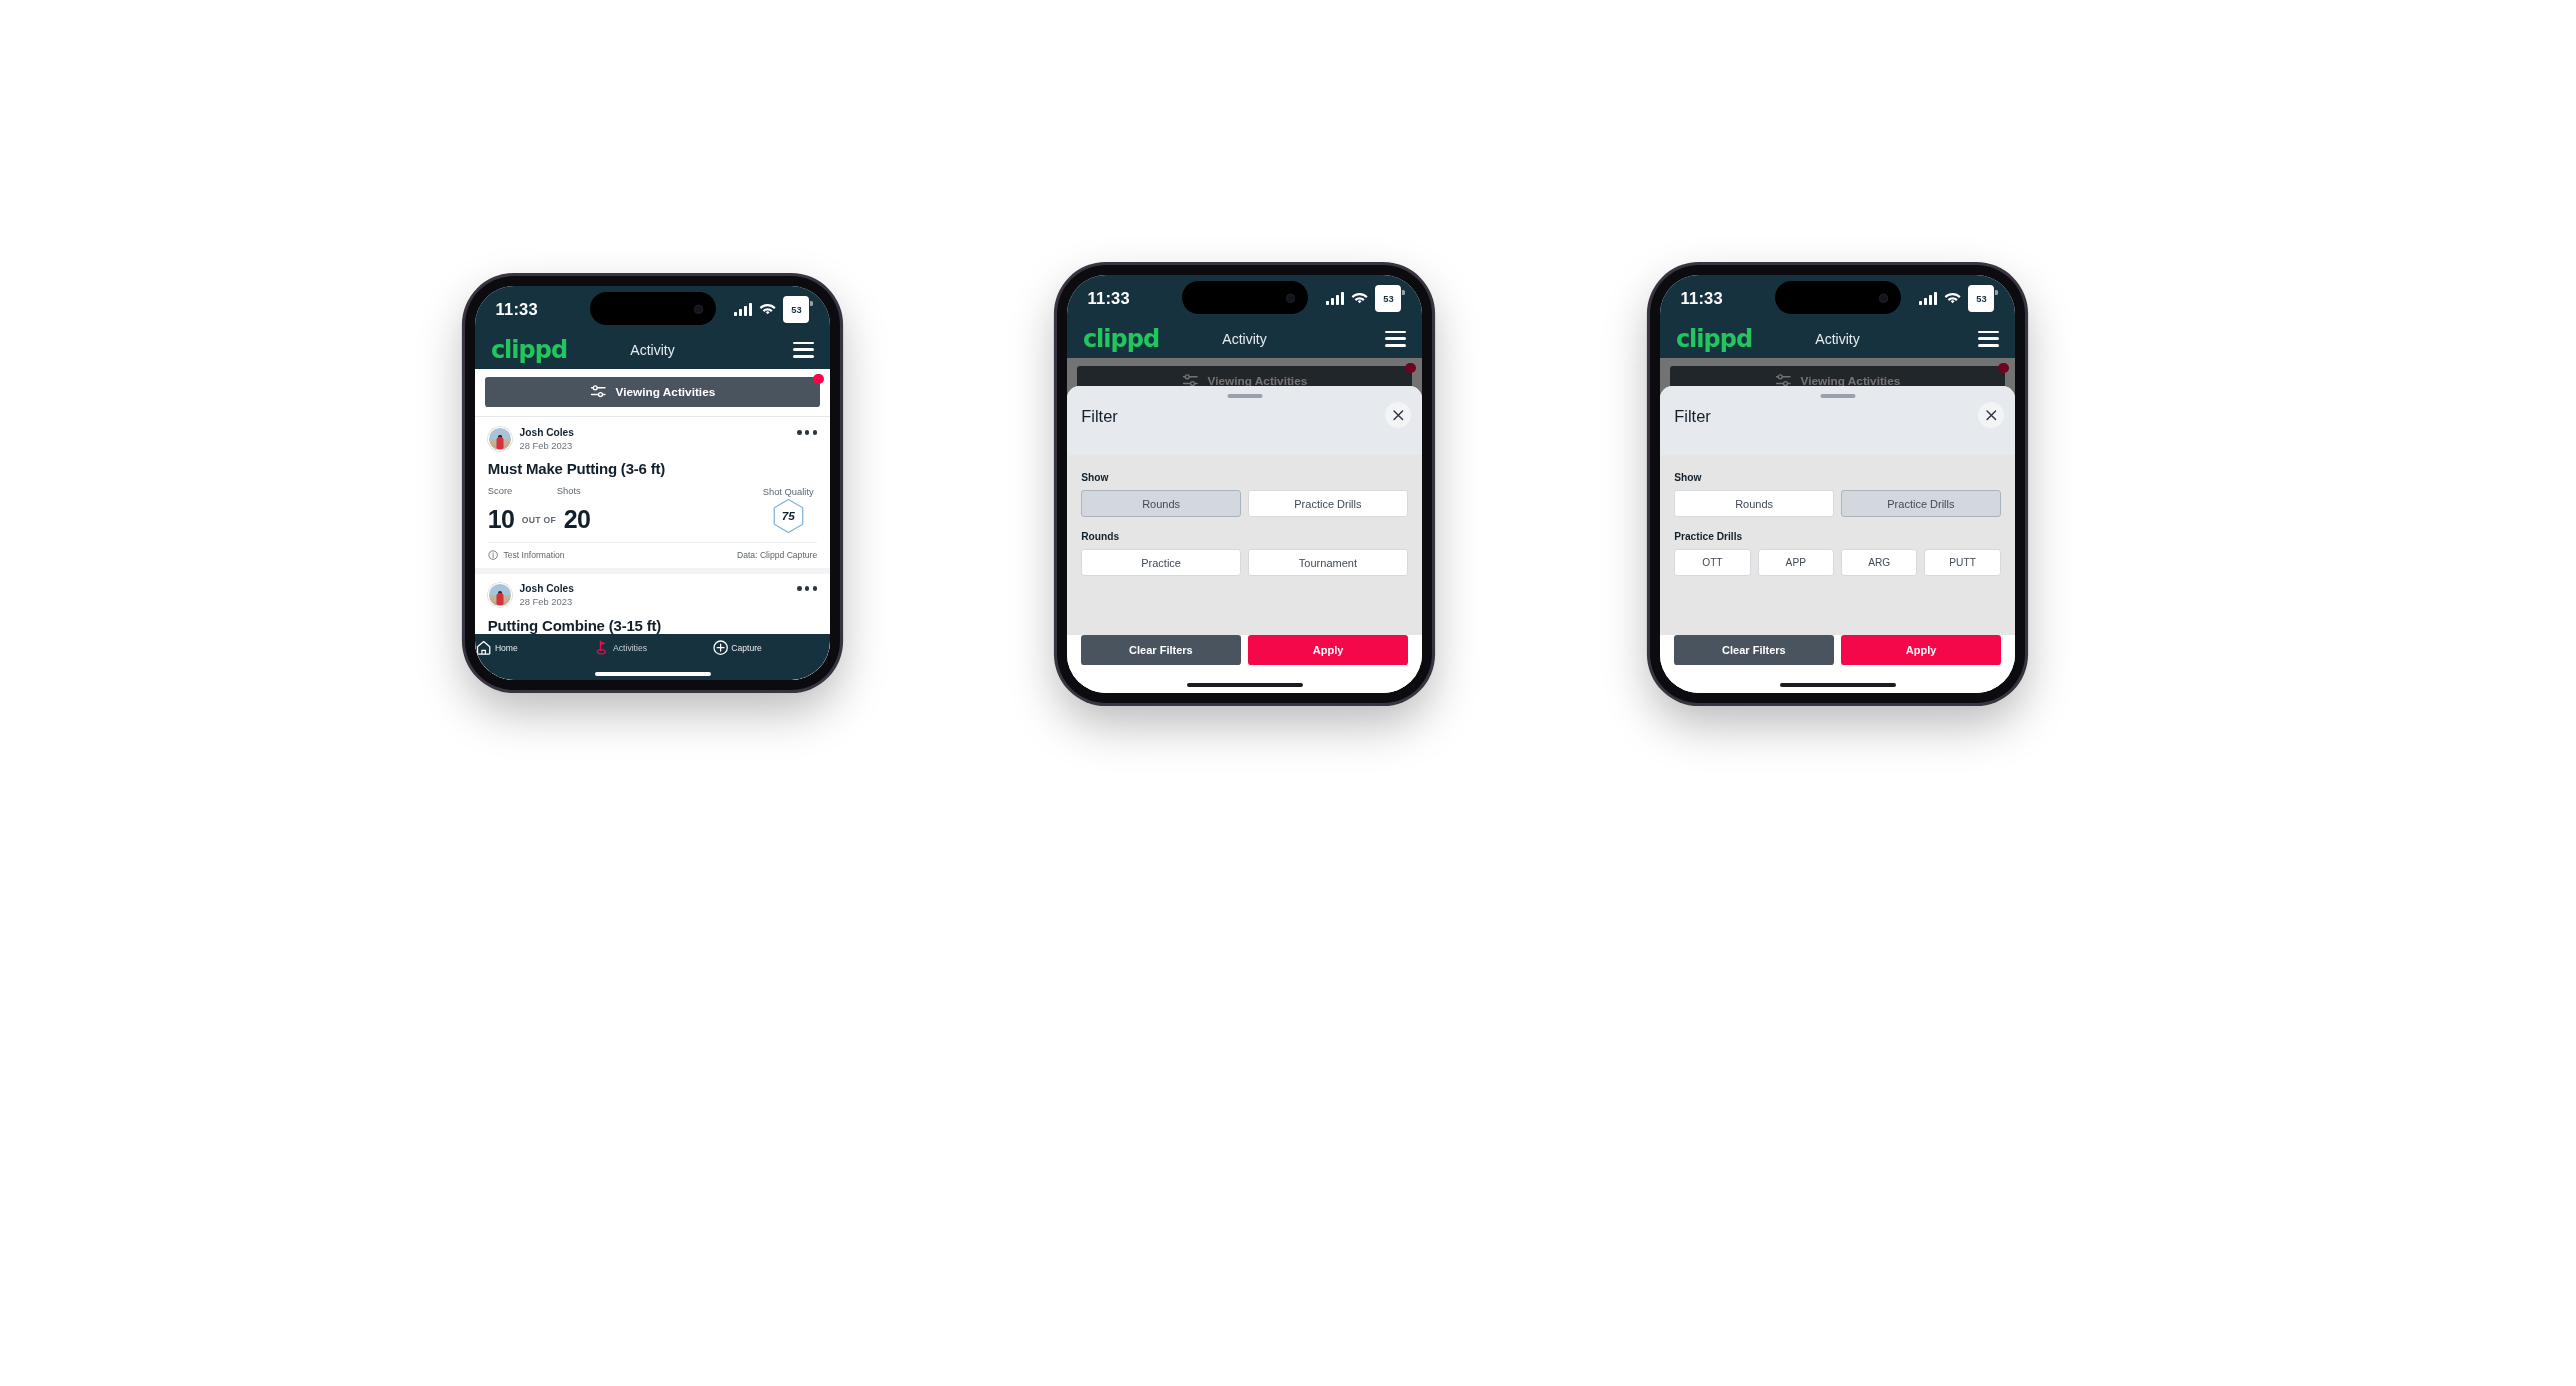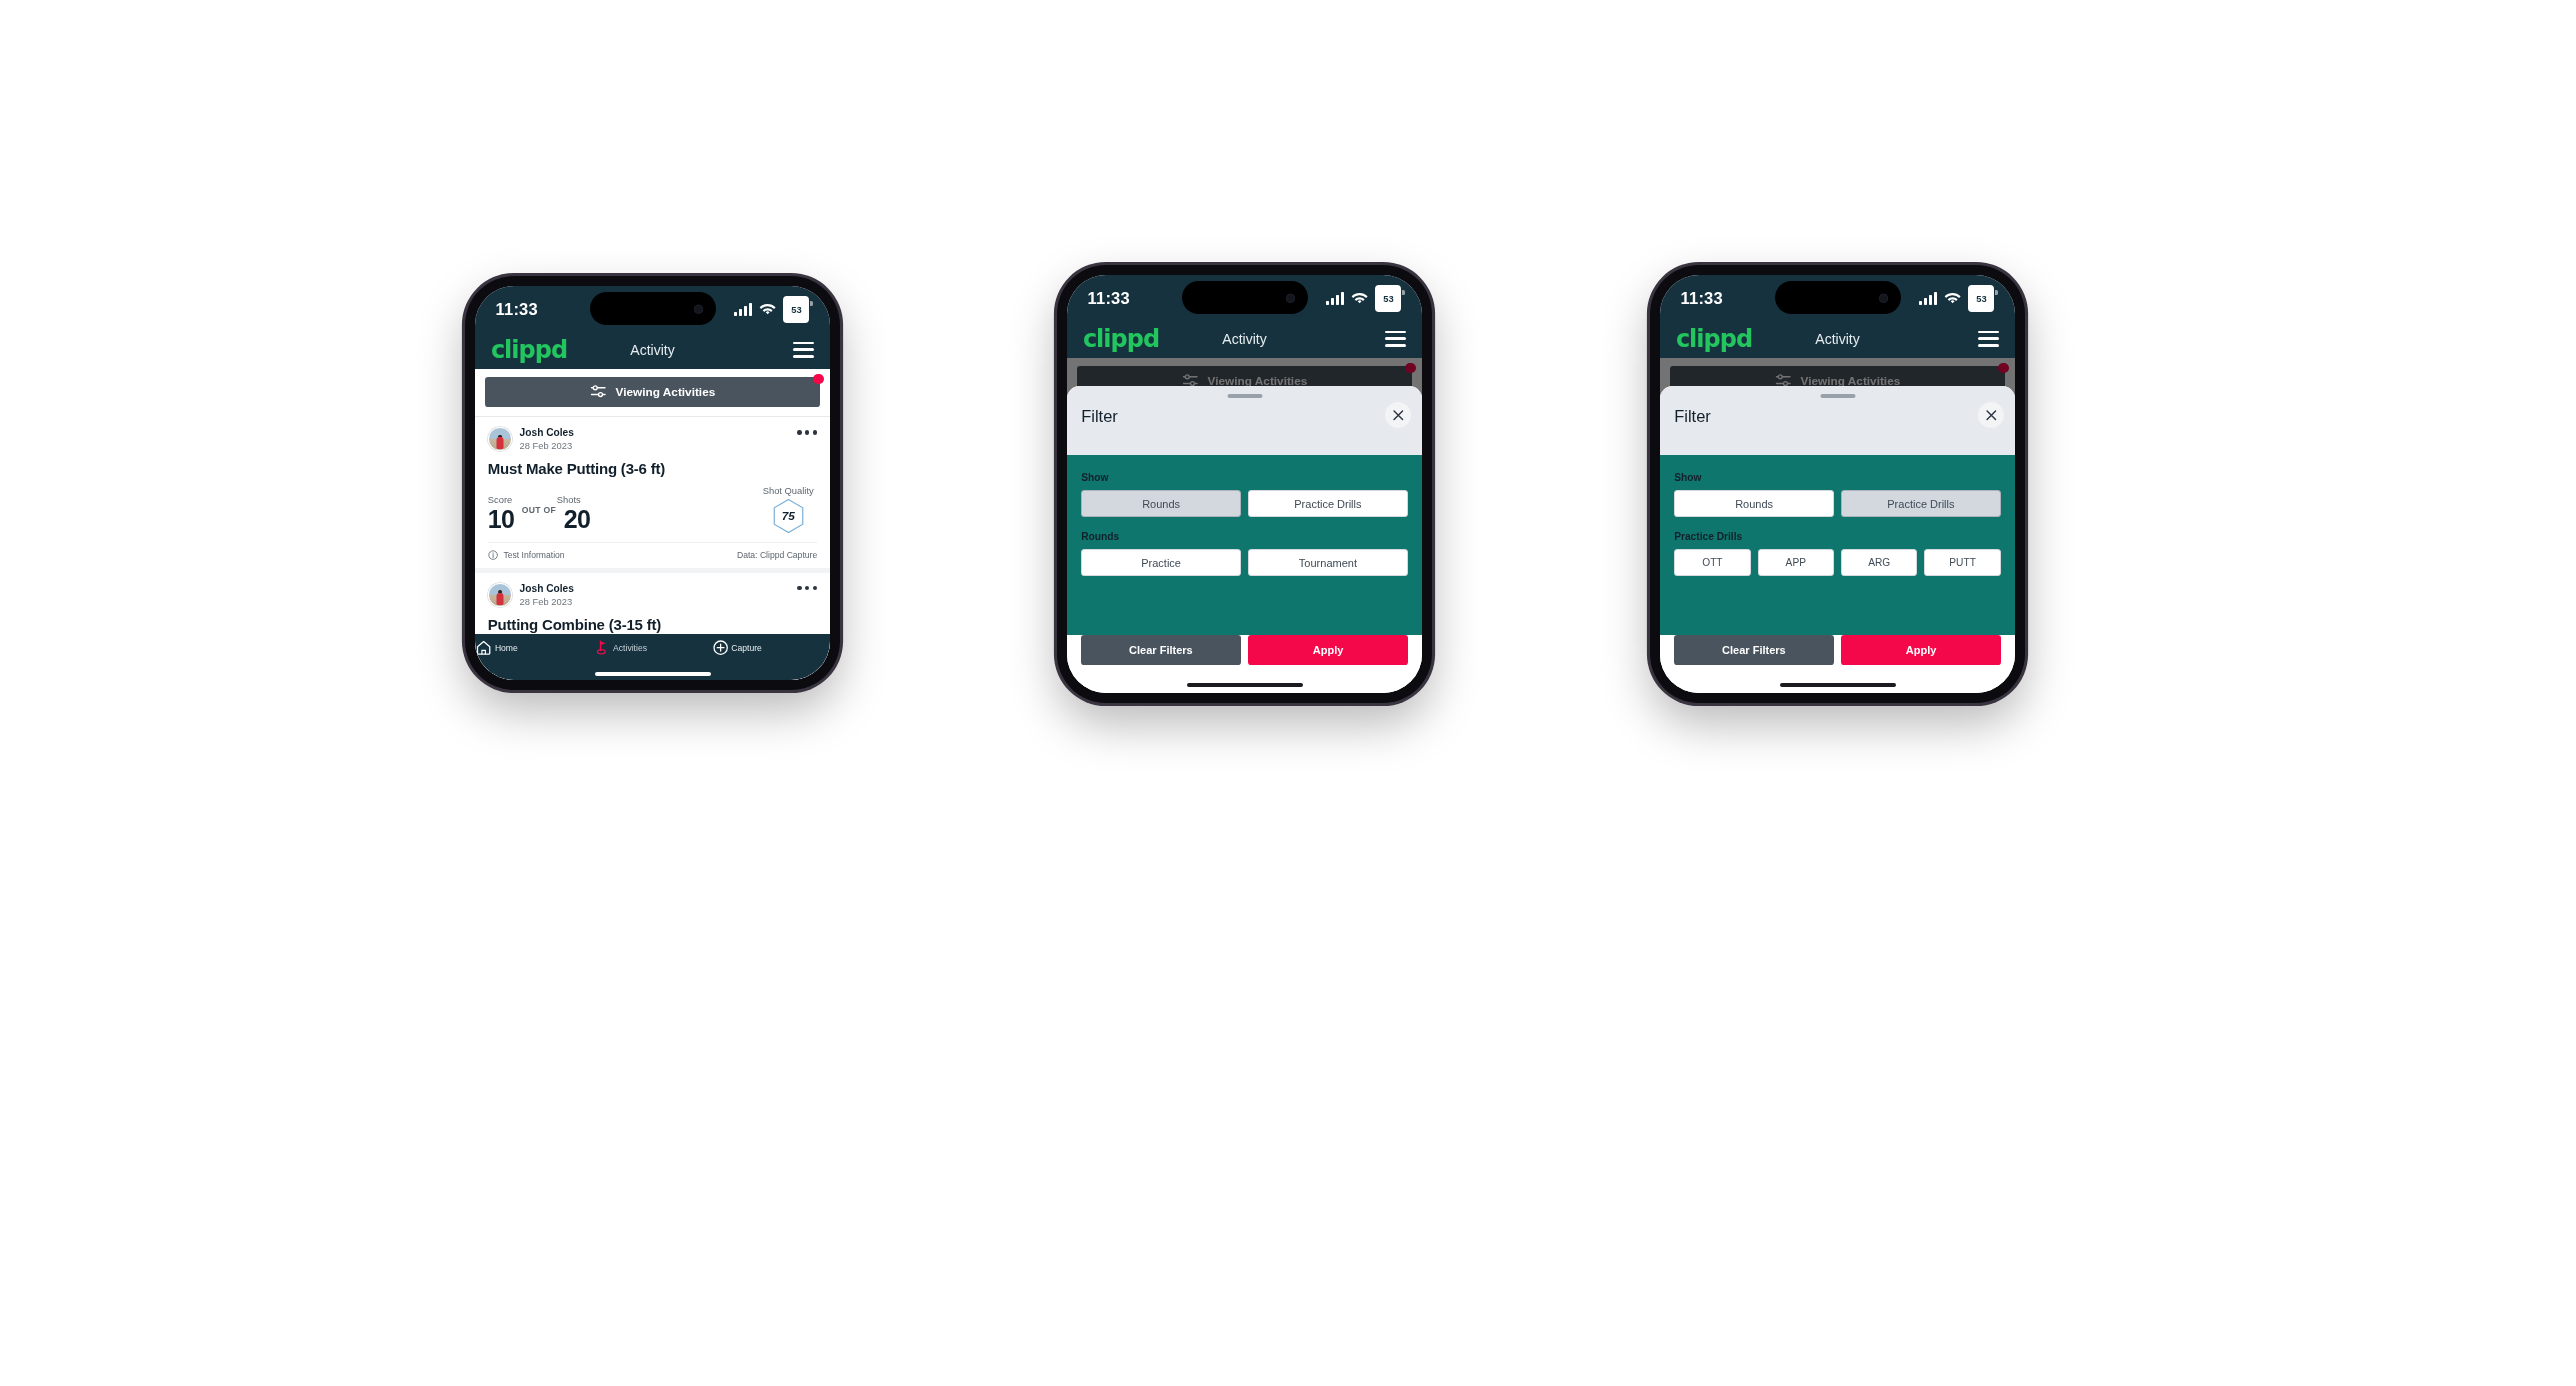"Show" .sheet-body { background: #0f766e -> #e5e5e5 }
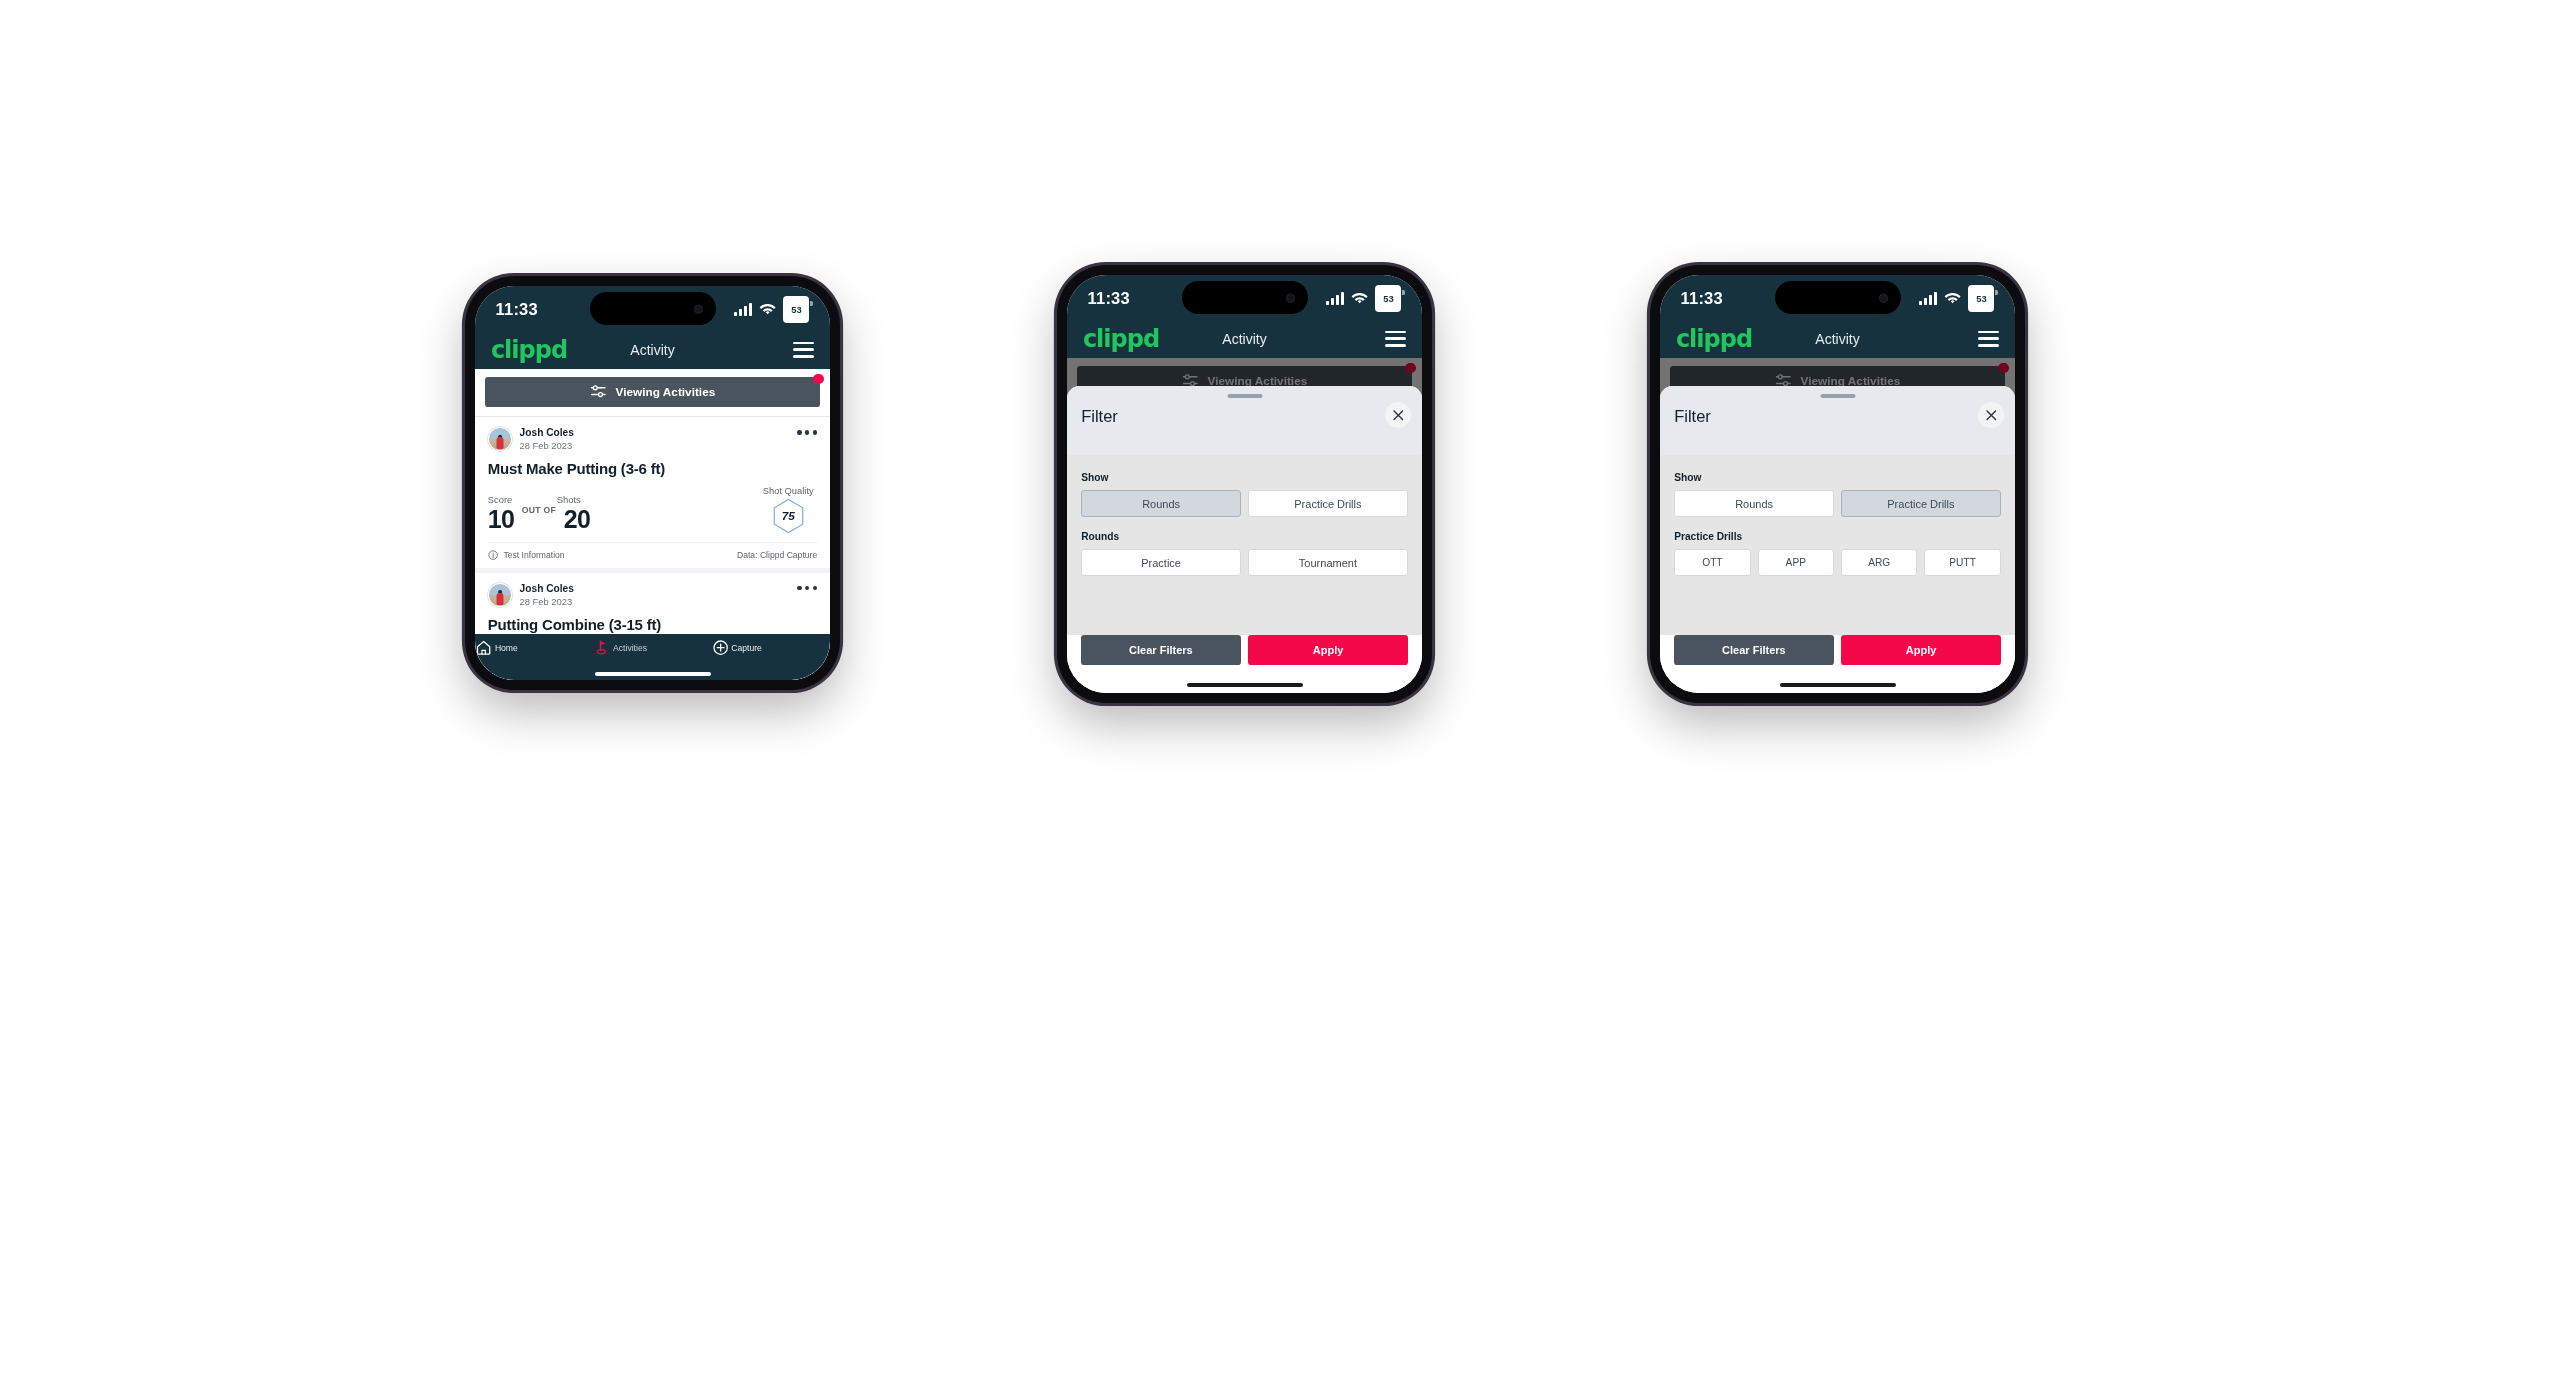"10" .stats-row2 { align-items: flex-start -> center; margin-top: 0 -> 9px }
